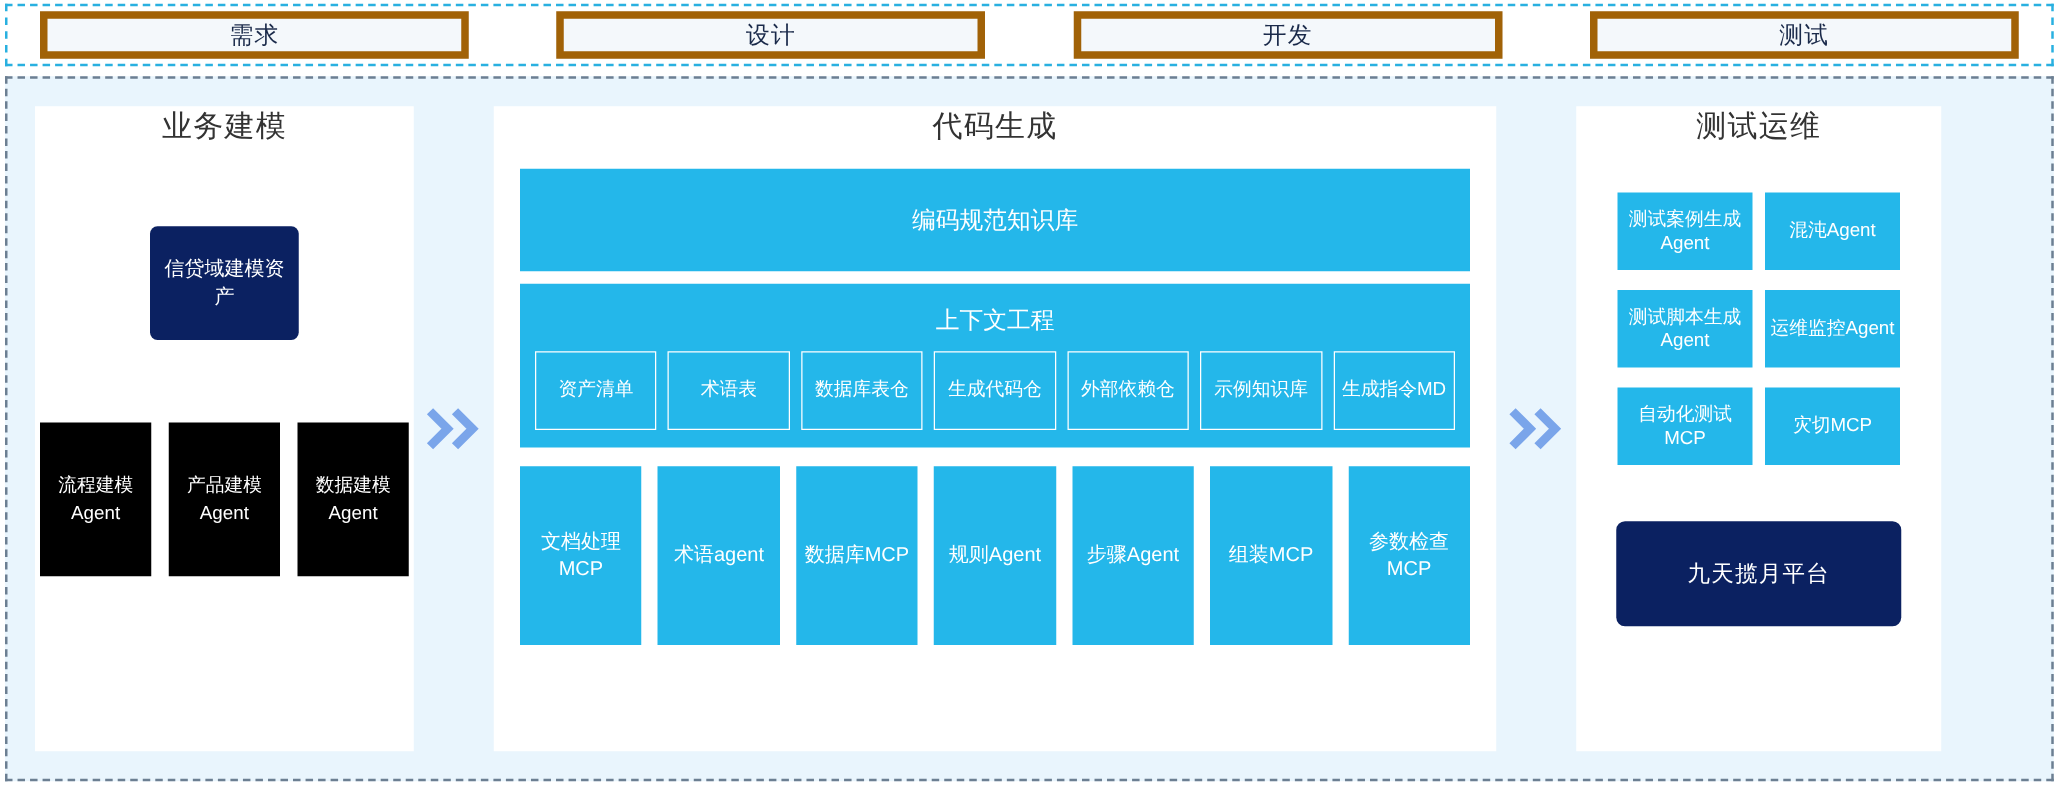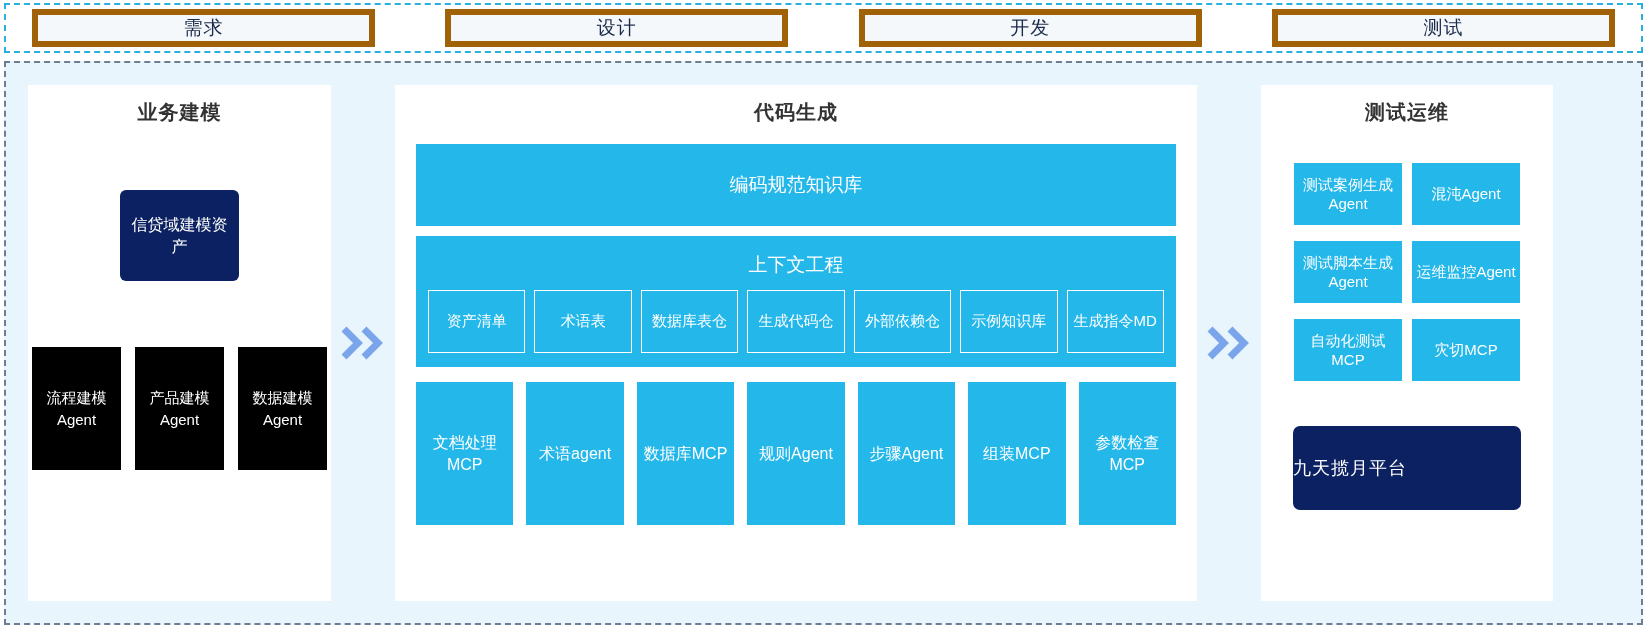"业务建模" .panel-title { font-size: 20px -> 24px; font-weight: bold -> normal; margin-top: 14px -> none }
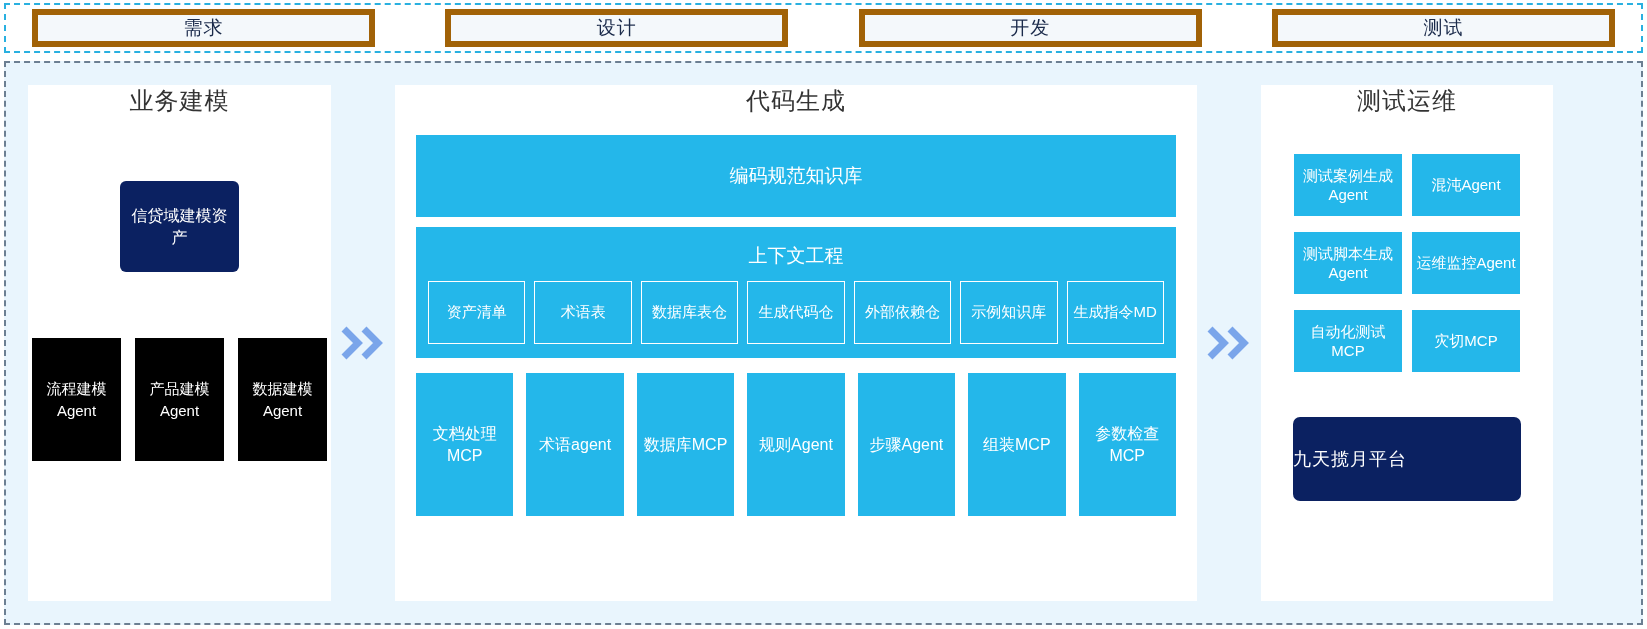"九天揽月平台" .platform-box { justify-content: flex-start -> center }
